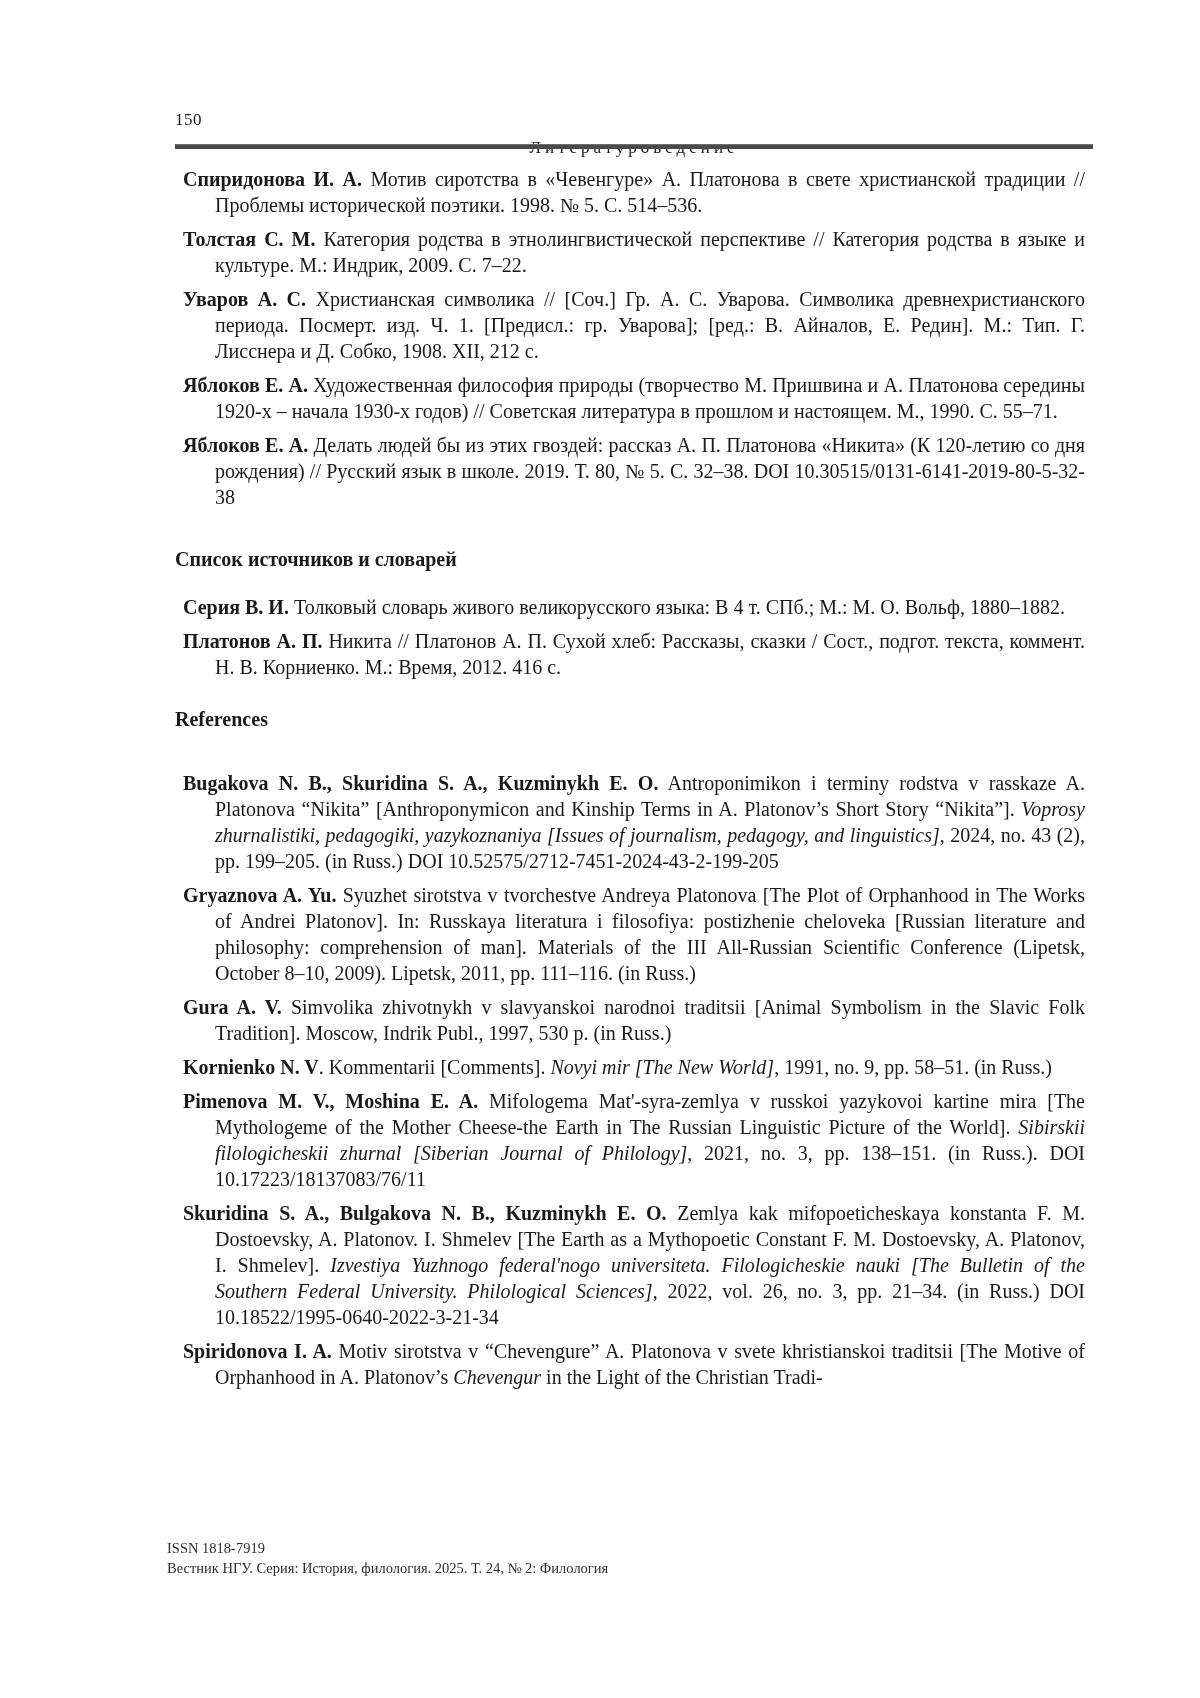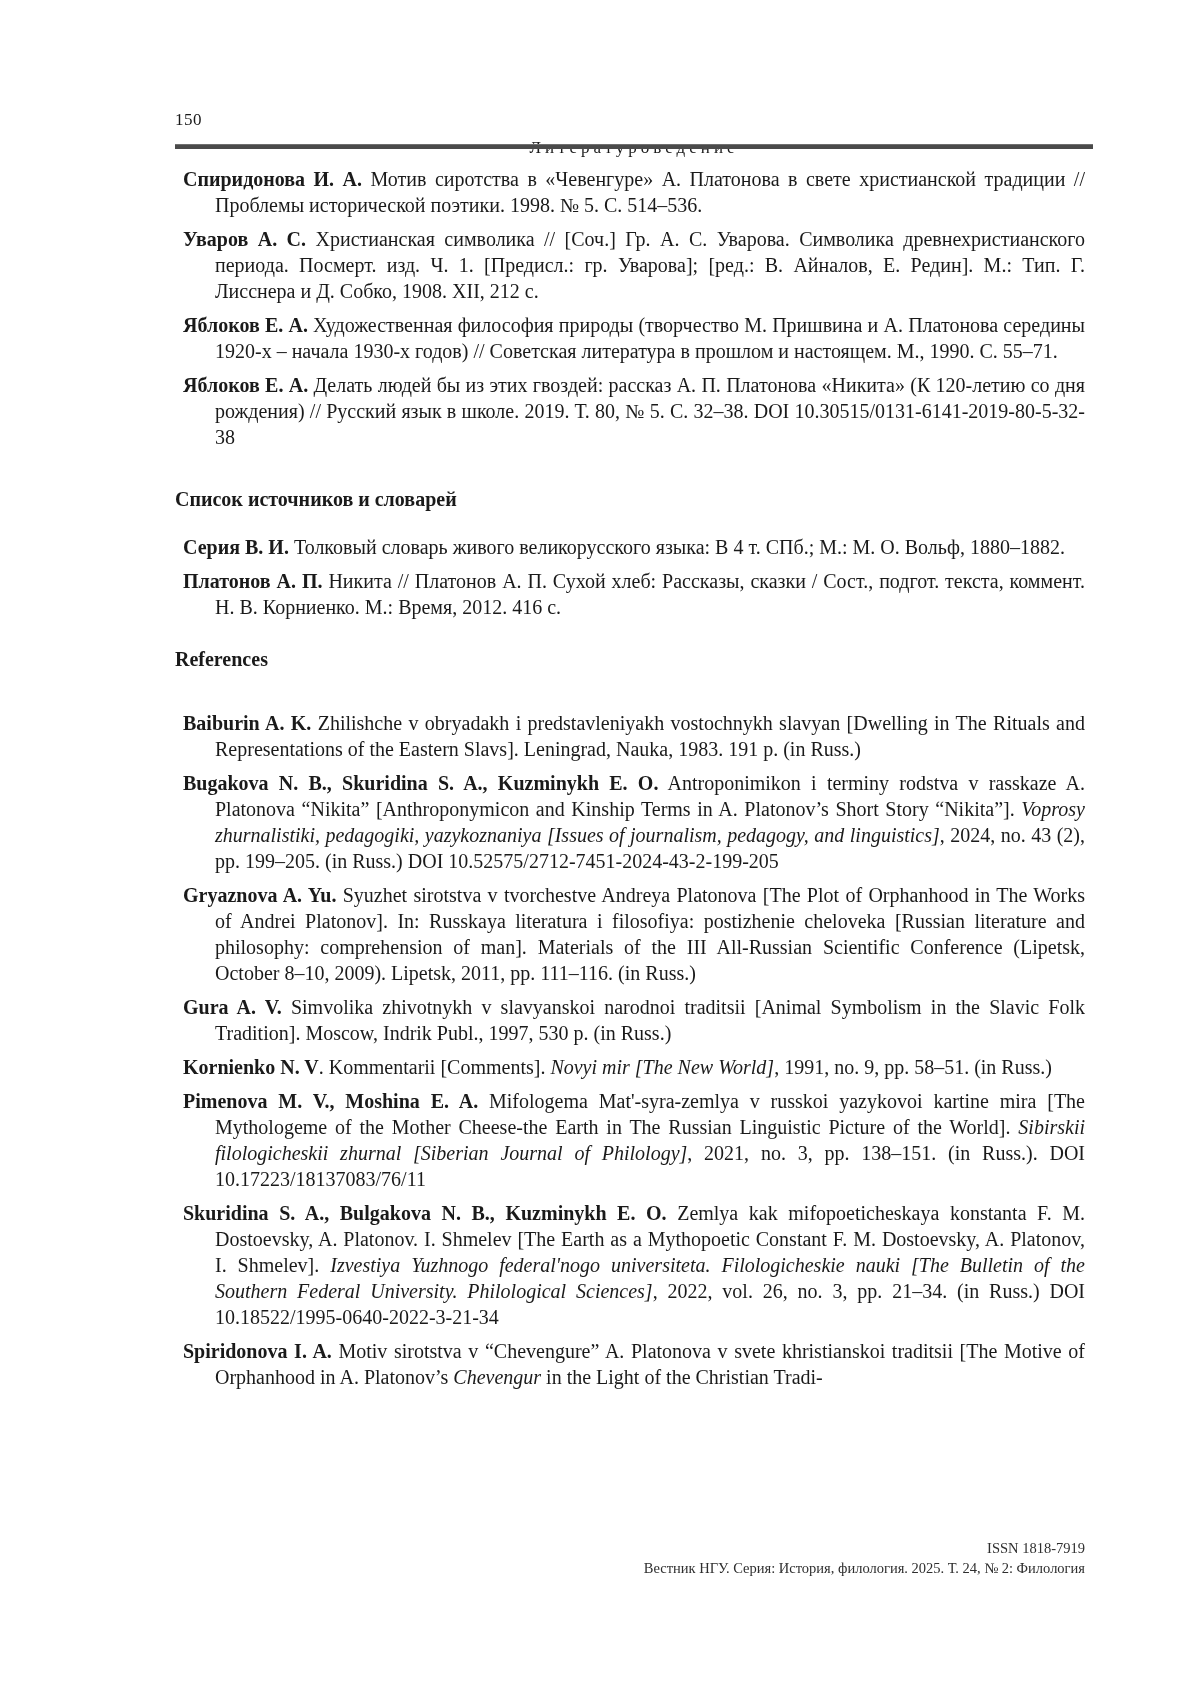"Толстая С. М. Категория родства" p.entry { html: none -> <p><b>Толстая С. М.</b><span> Категория родства в этнолингвистической перспективе // Категория родства в языке и культуре. М.: Индрик, 2009. С. 7–22.</span></p> }
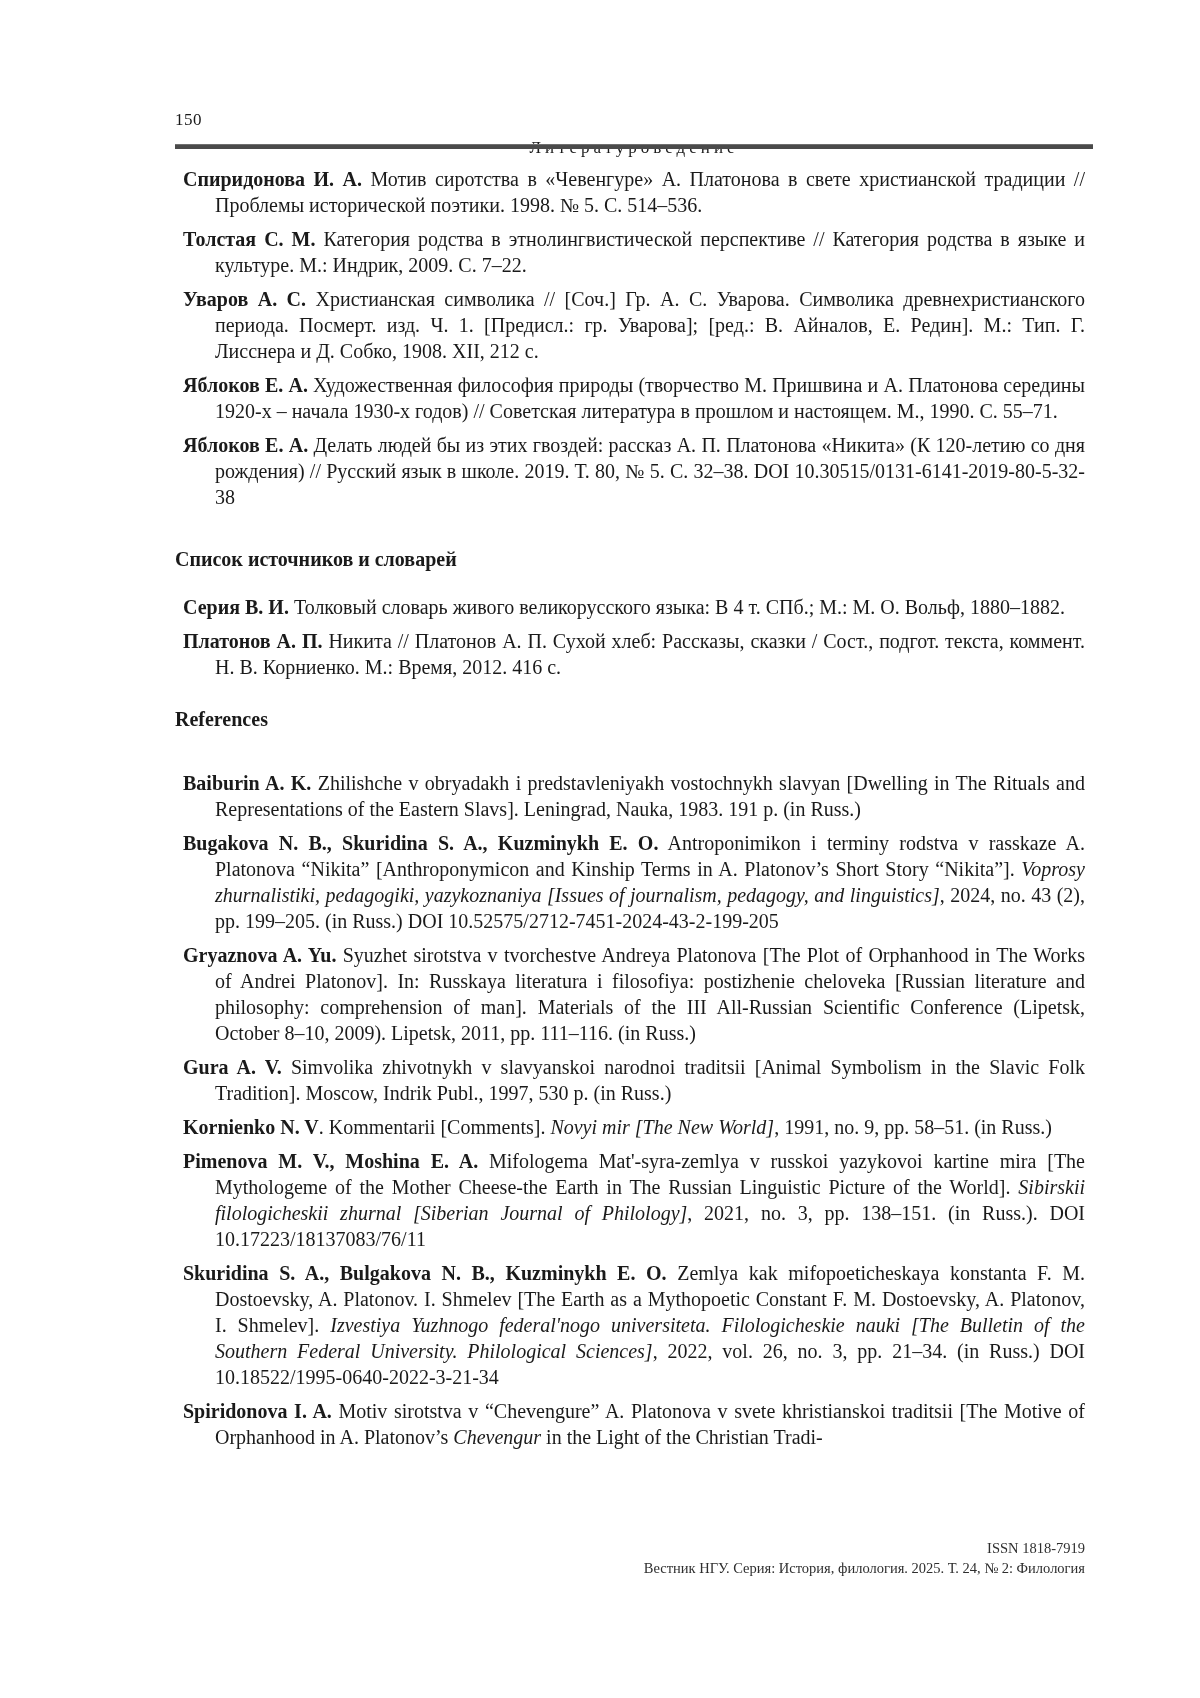"Baiburin A. K. Zhilishche v" p.entry { html: <p><b>Baiburin A. K.</b><span> Zhilishche v obryadakh i predstavleniyakh vostochnykh slavyan [Dwelling in The Rituals and Representations of the Eastern Slavs]. Leningrad, Nauka, 1983. 191 p. (in Russ.)</span></p> -> none }
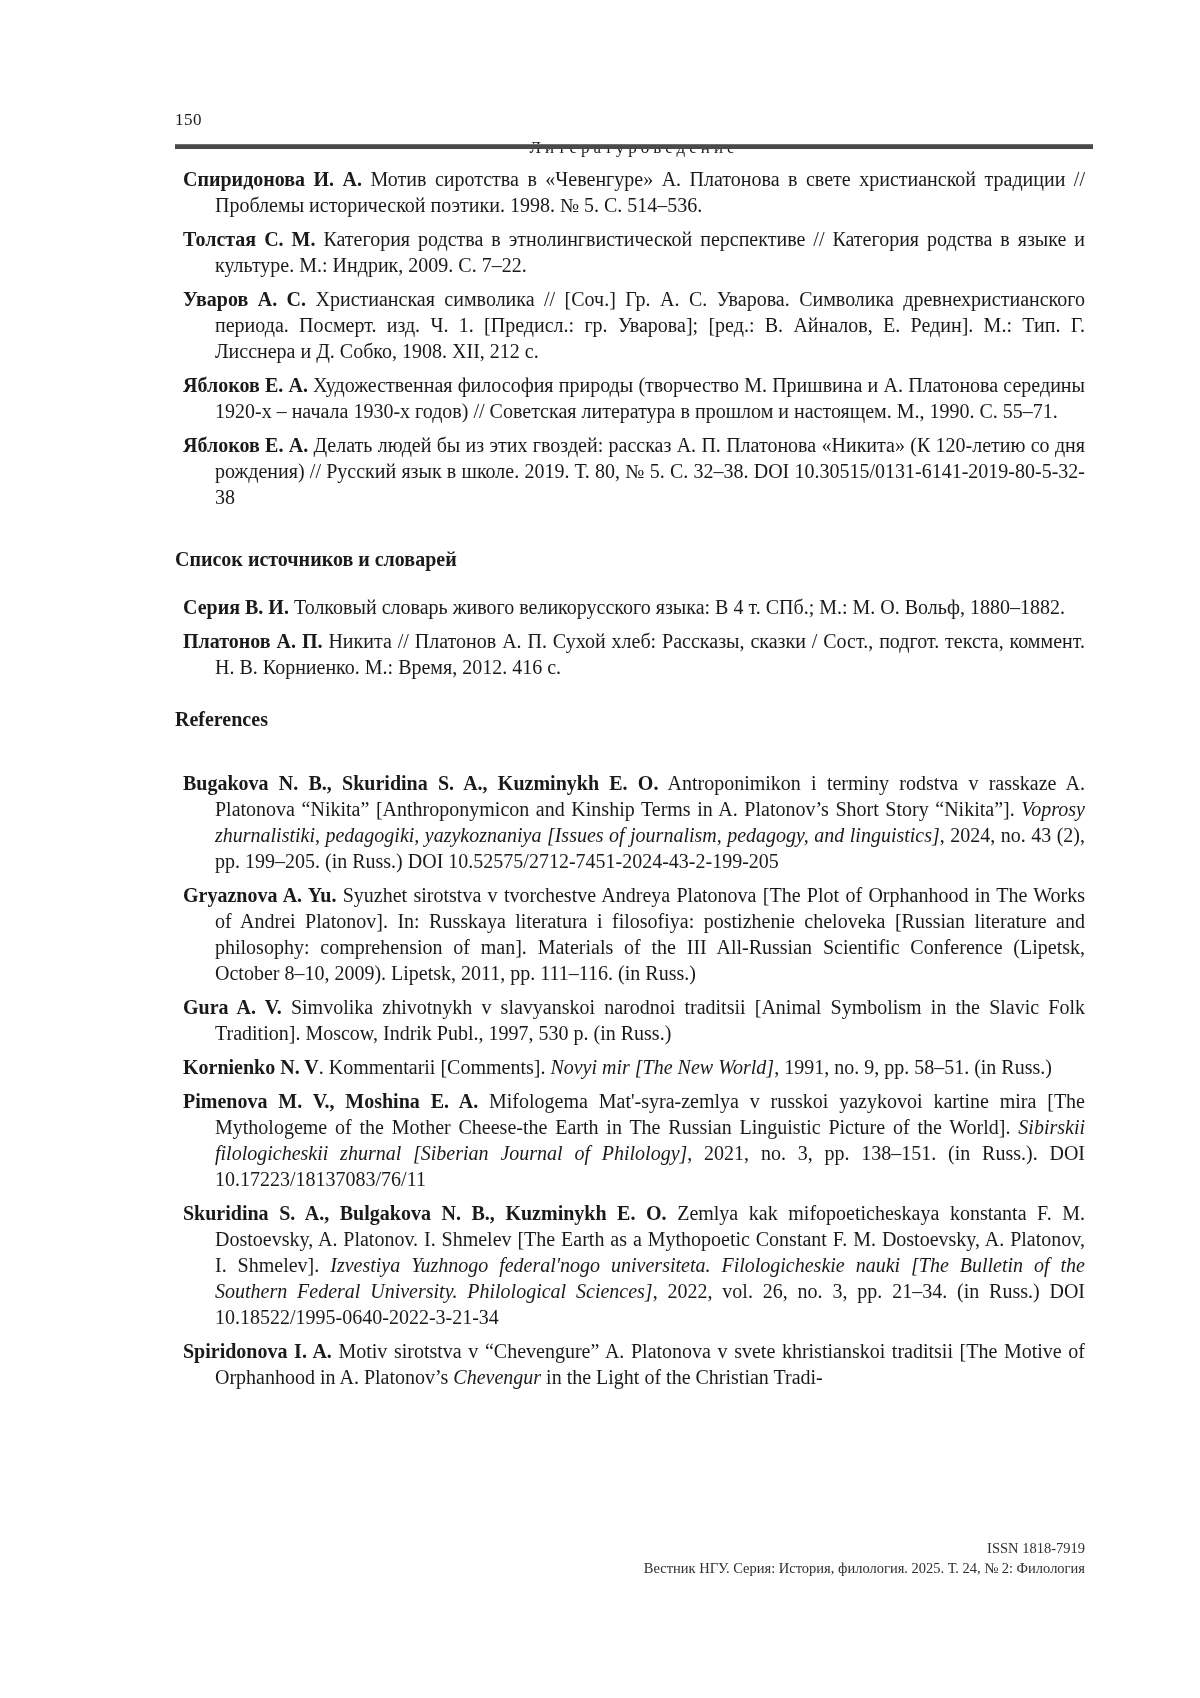"ISSN 1818-7919" .page-footer { text-align: right -> none }
